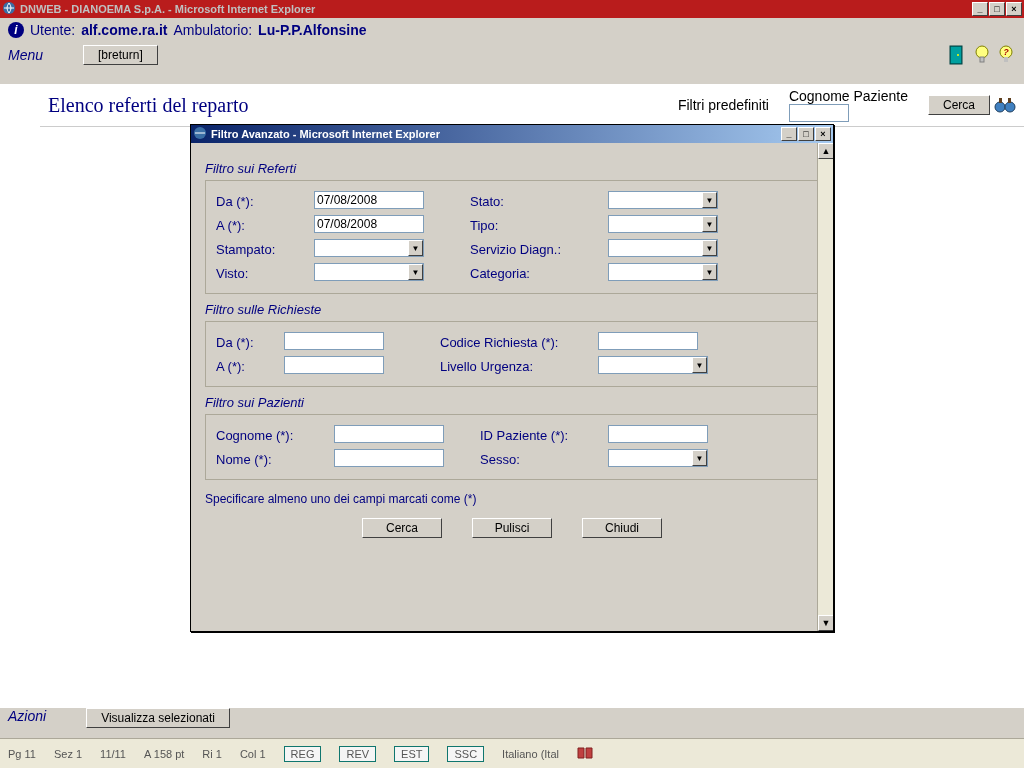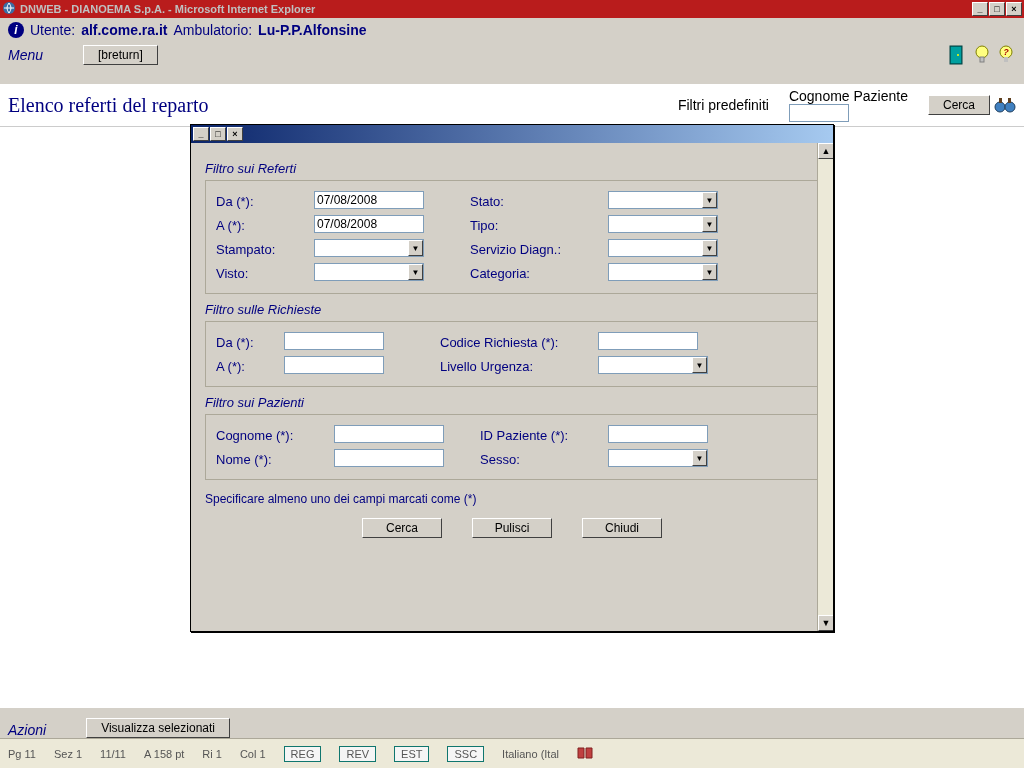"Elenco referti del reparto" .main-head { margin-left: none -> 40px }
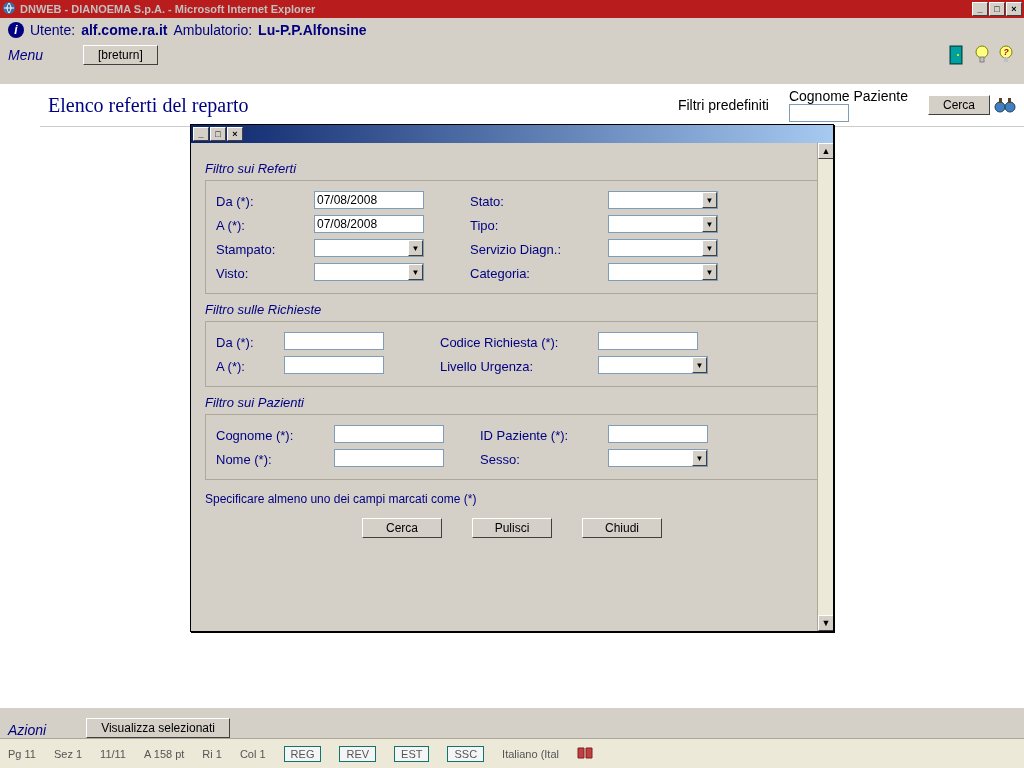"Filtro Avanzato - Microsoft Internet" div.left { html: none -> <div> <span> <svg> <circle></circle> <path></path> </svg> </span> <span>Filtro Avanzato - Microsoft Internet Explorer</span> </div> }
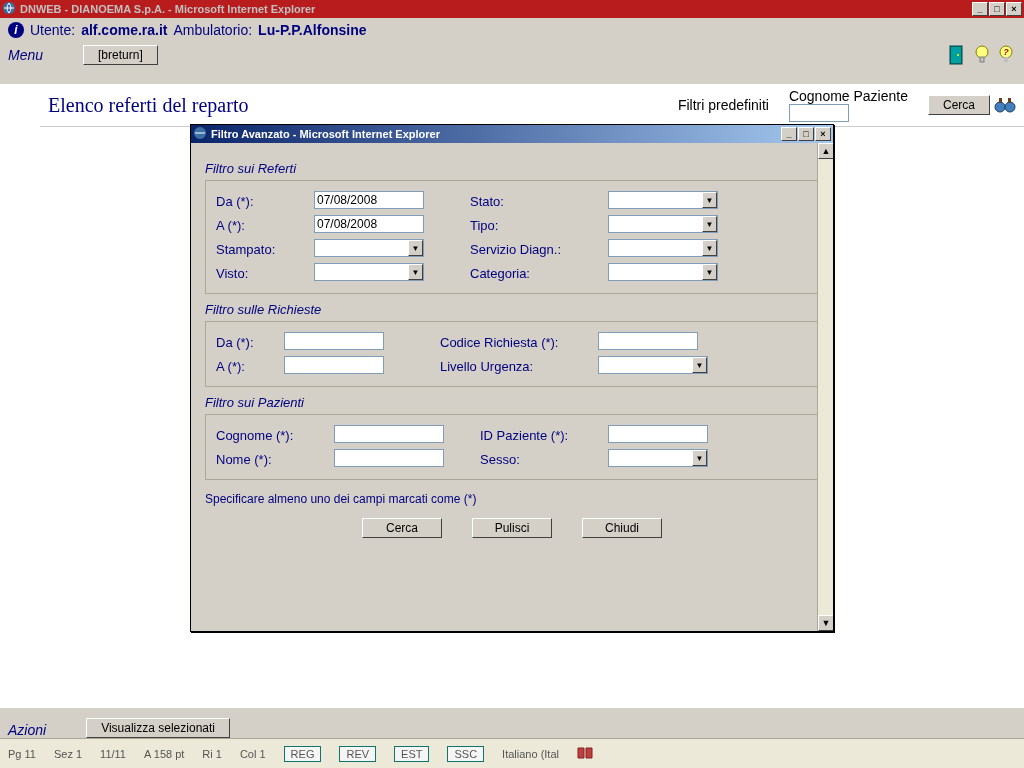"Azioni" .action-bar { align-items: flex-end -> flex-start }
